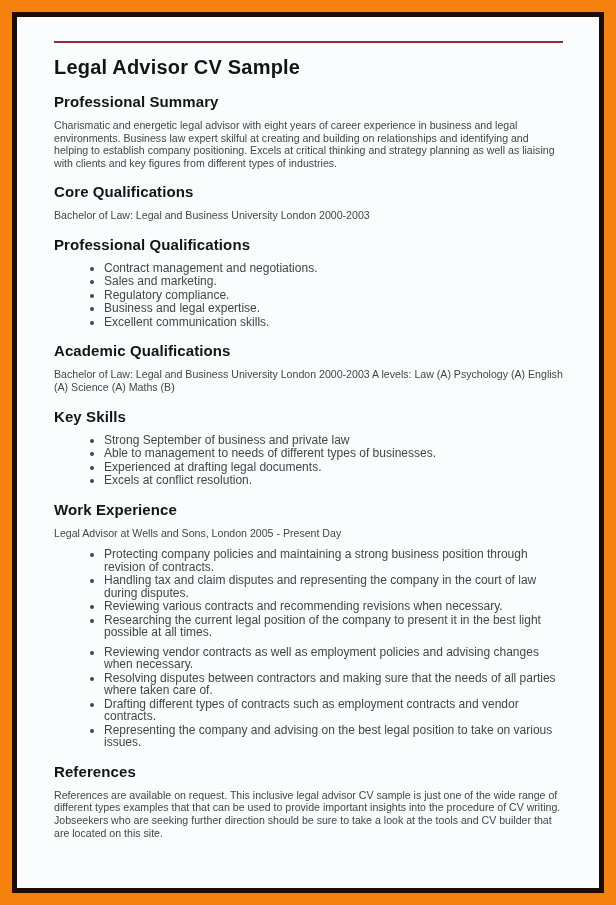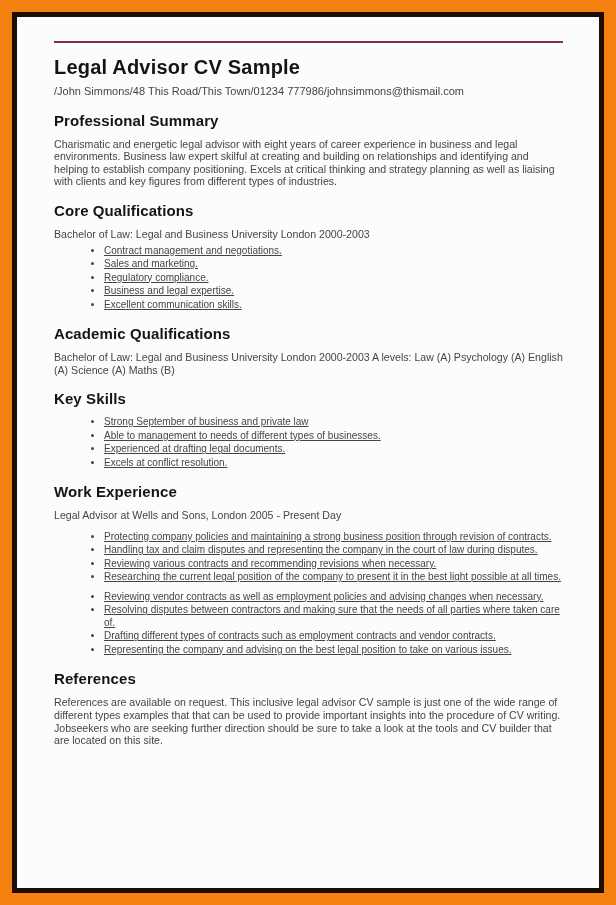"/John Simmons/48 This Road/This" p.contact { html: <p>/John Simmons/48 This Road/This Town/01234 777986/johnsimmons@thismail.com</p> -> none }
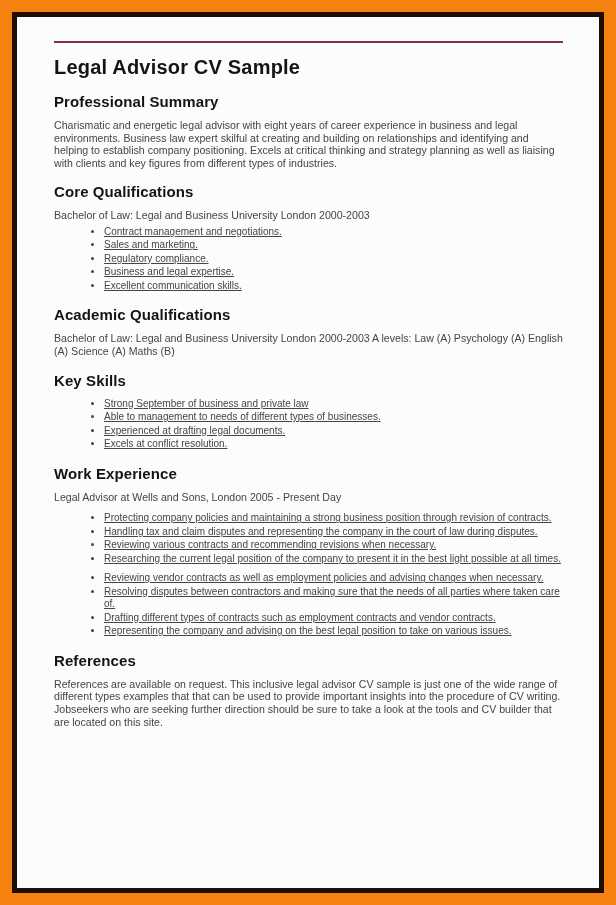"Professional Qualifications" h2 { html: none -> <h2>Professional Qualifications</h2> }
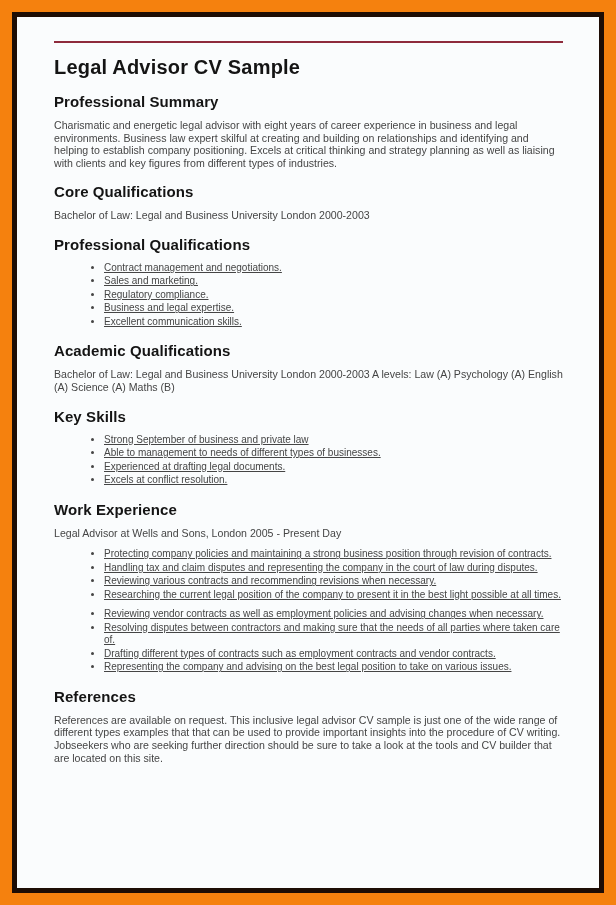"Contract management and negotiations." li { font-size: 10px -> 12px; text-decoration: underline -> none }
